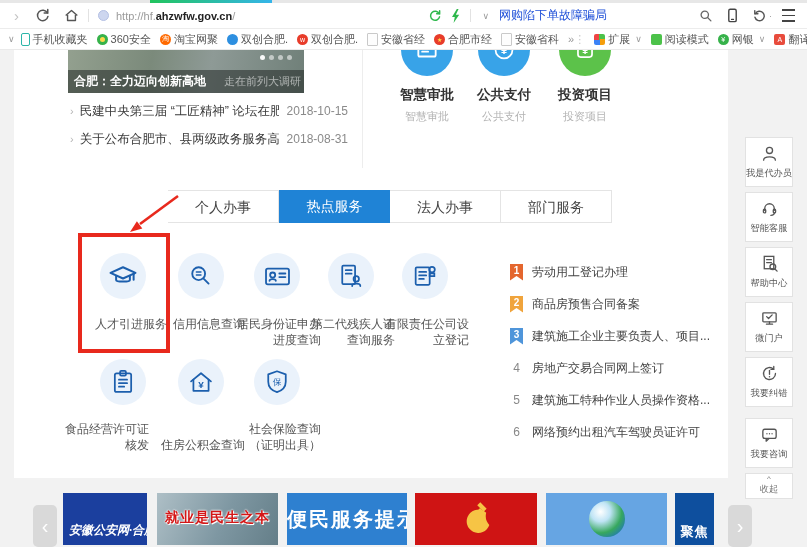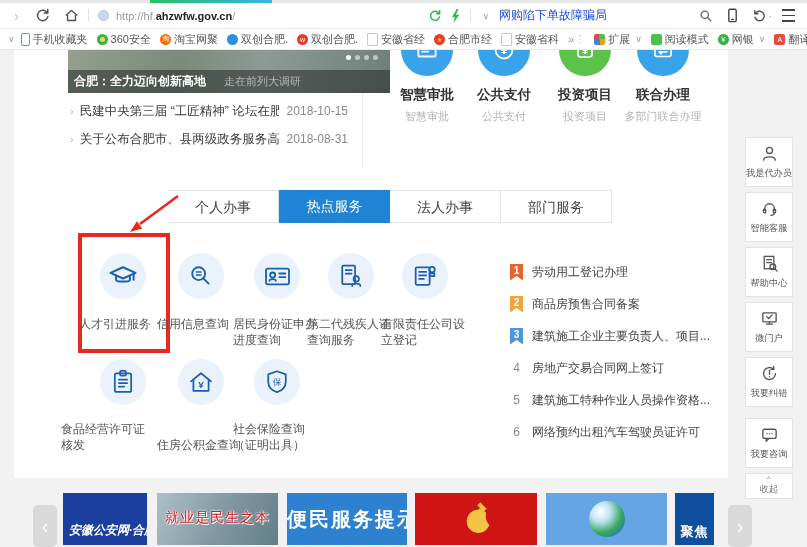"合肥：全力迈向创新高地" #carousel { width: 322px -> 236px }
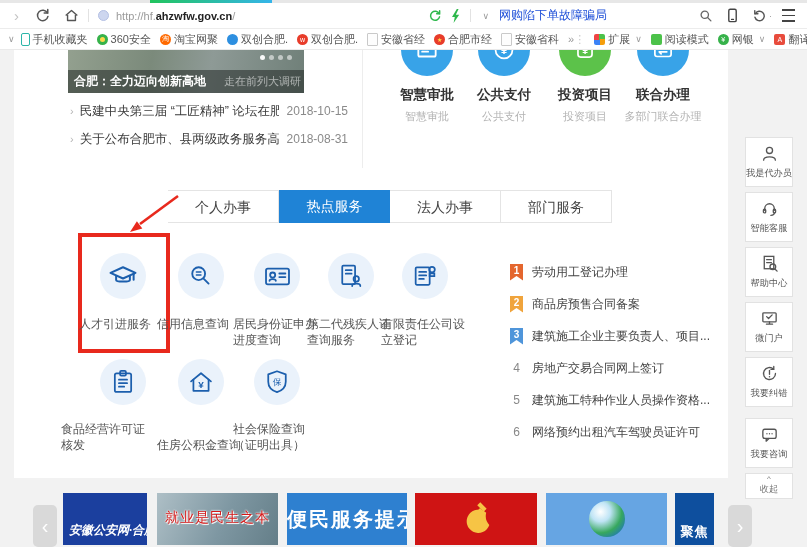"联合办理" div.qcol { html: <div> <div> <svg> <rect></rect> <path></path> </svg> </div> <div>联合办理</div> <div>多部门联合办理</div> </div> -> none }
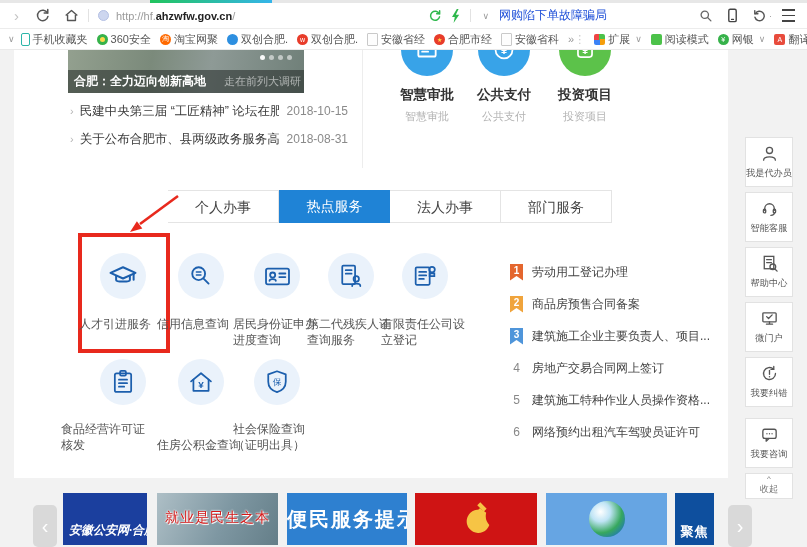"人才引进服务" .svclabel { text-align: left -> right }
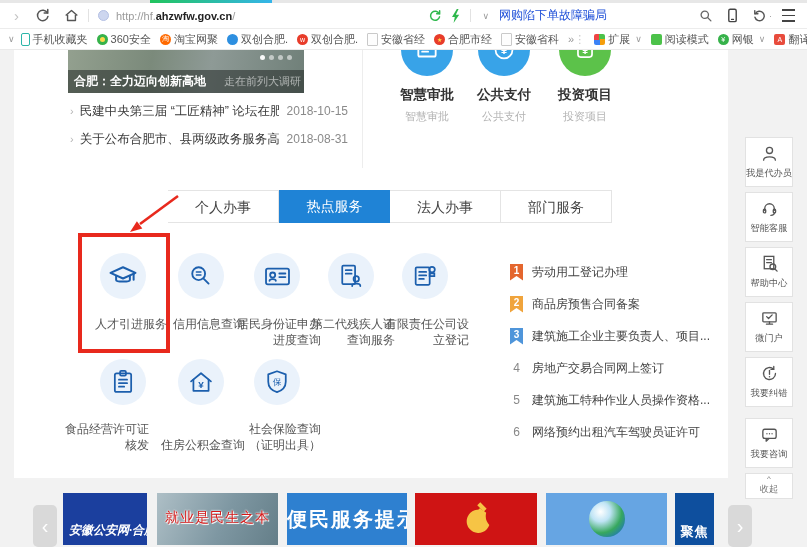"就业是民生之本" #b2txt { font-weight: normal -> bold }
